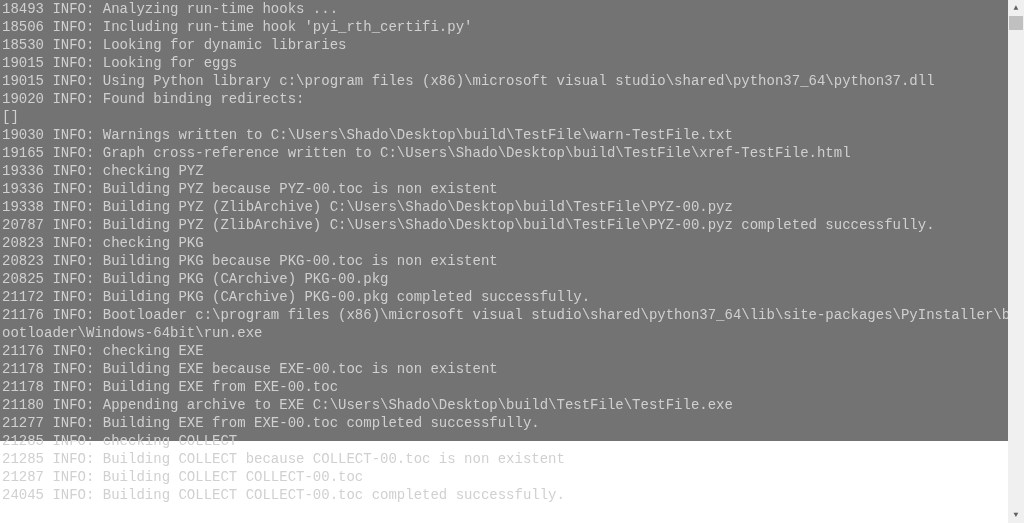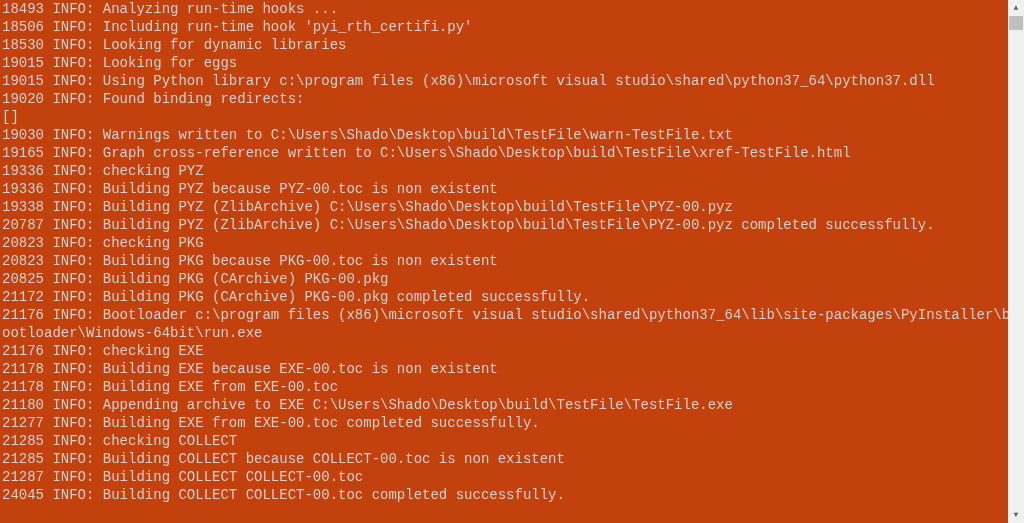"18493 INFO: Analyzing run-time hooks" .window { background: #c2410c -> #737373; height: 523px -> 441px }
